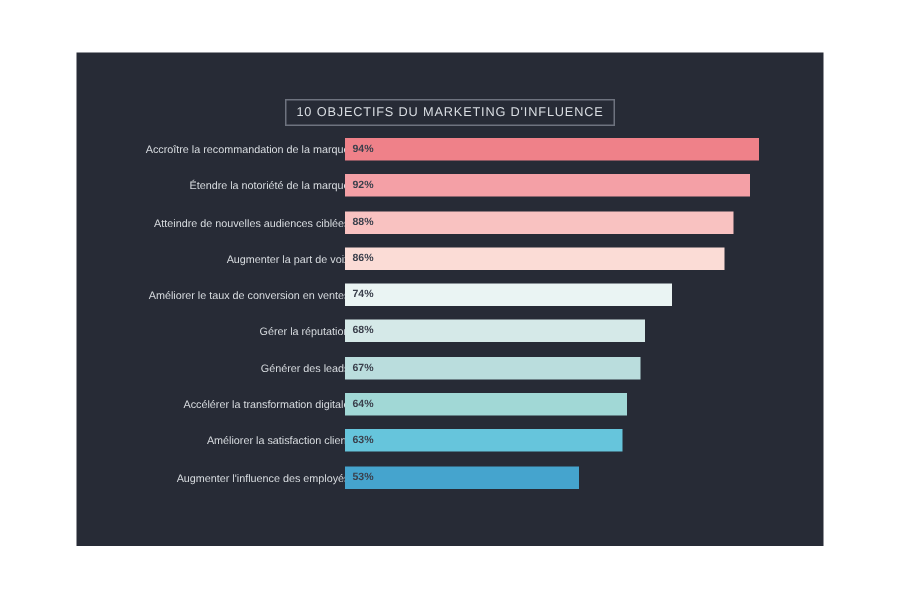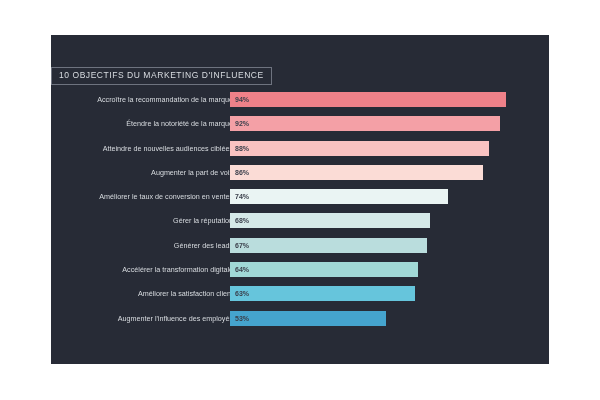"10 OBJECTIFS DU MARKETING D'INFLUENCE" .title-wrap { text-align: left -> center }
